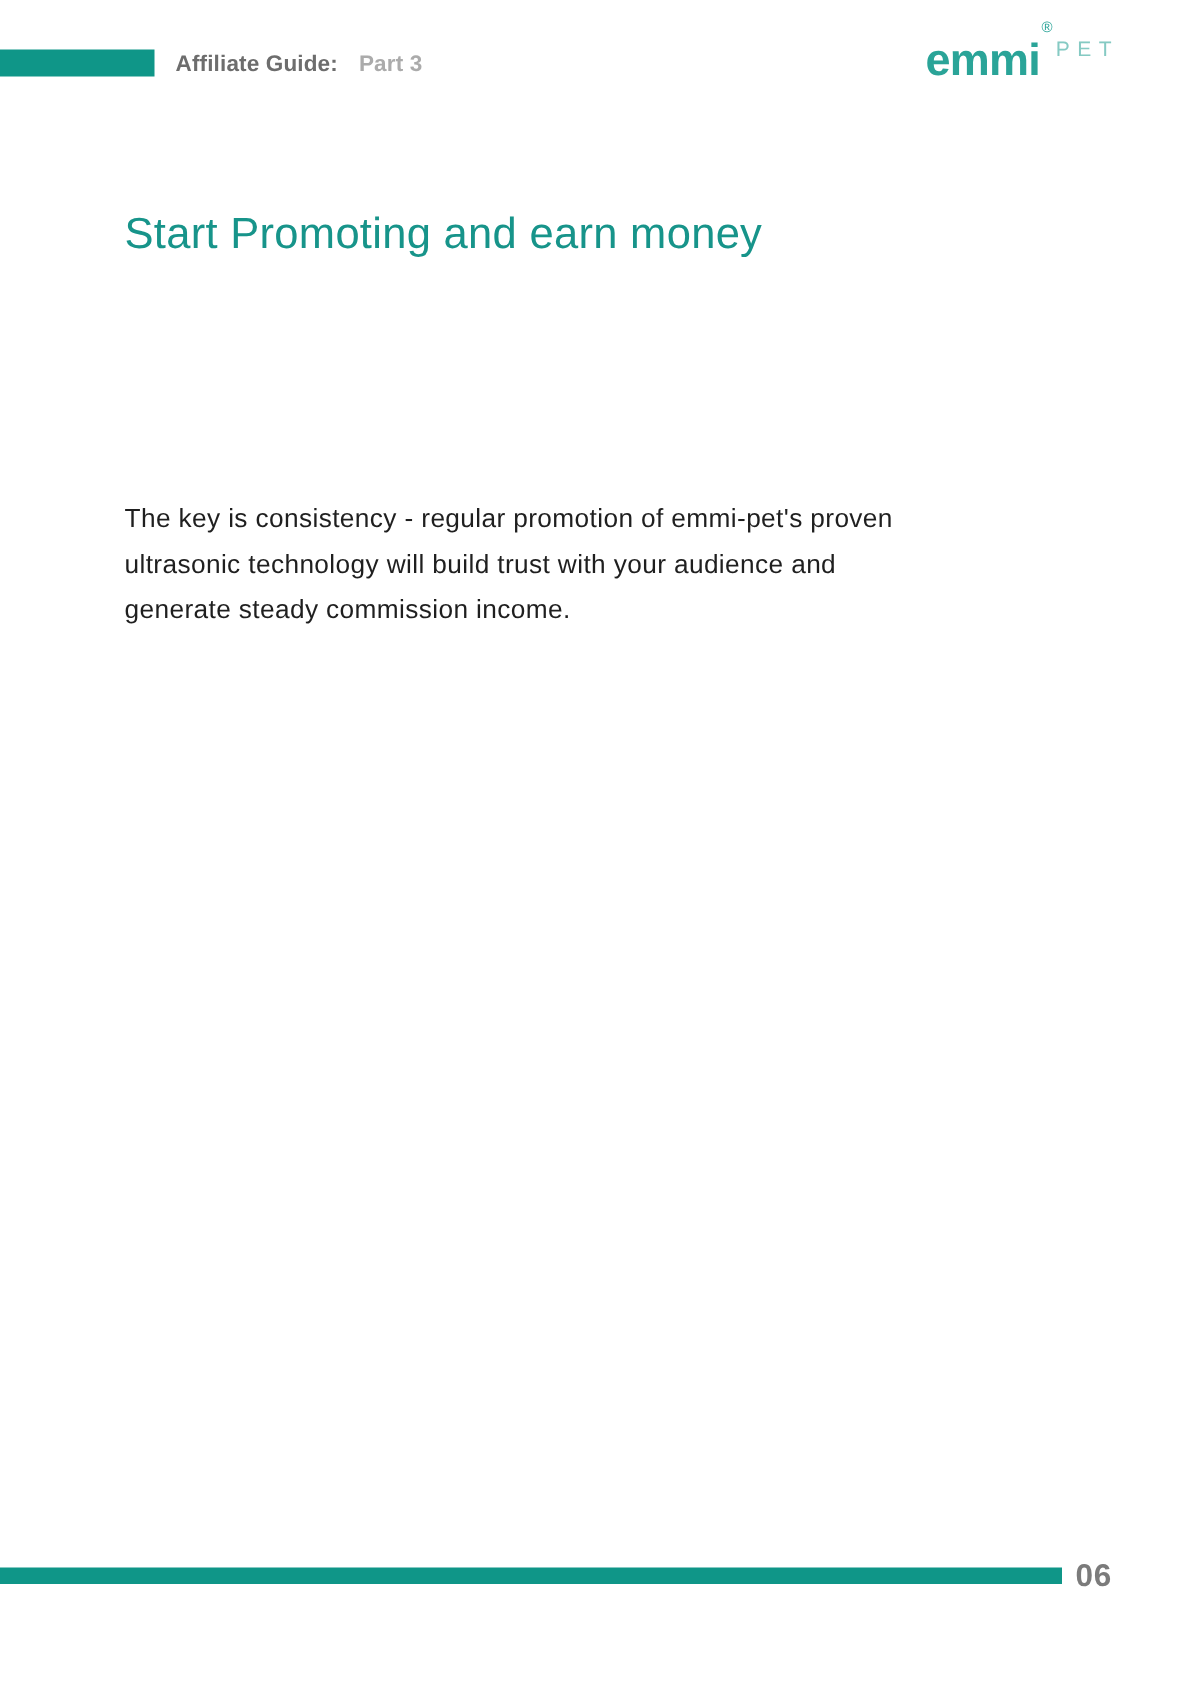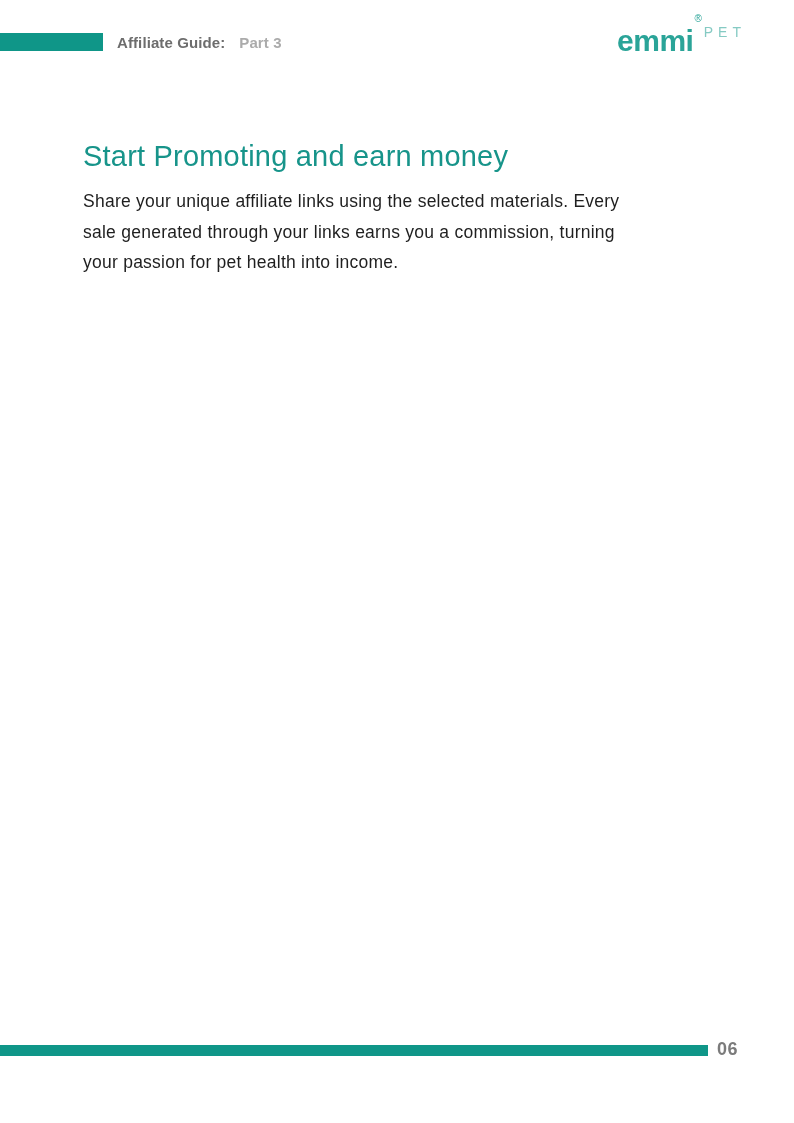"Share your unique affiliate links" div.paragraph { html: <div> <div>Share your unique affiliate links using the selected materials. Every</div> <div>sale generated through your links earns you a commission, turning</div> <div>your passion for pet health into income.</div> </div> -> none }
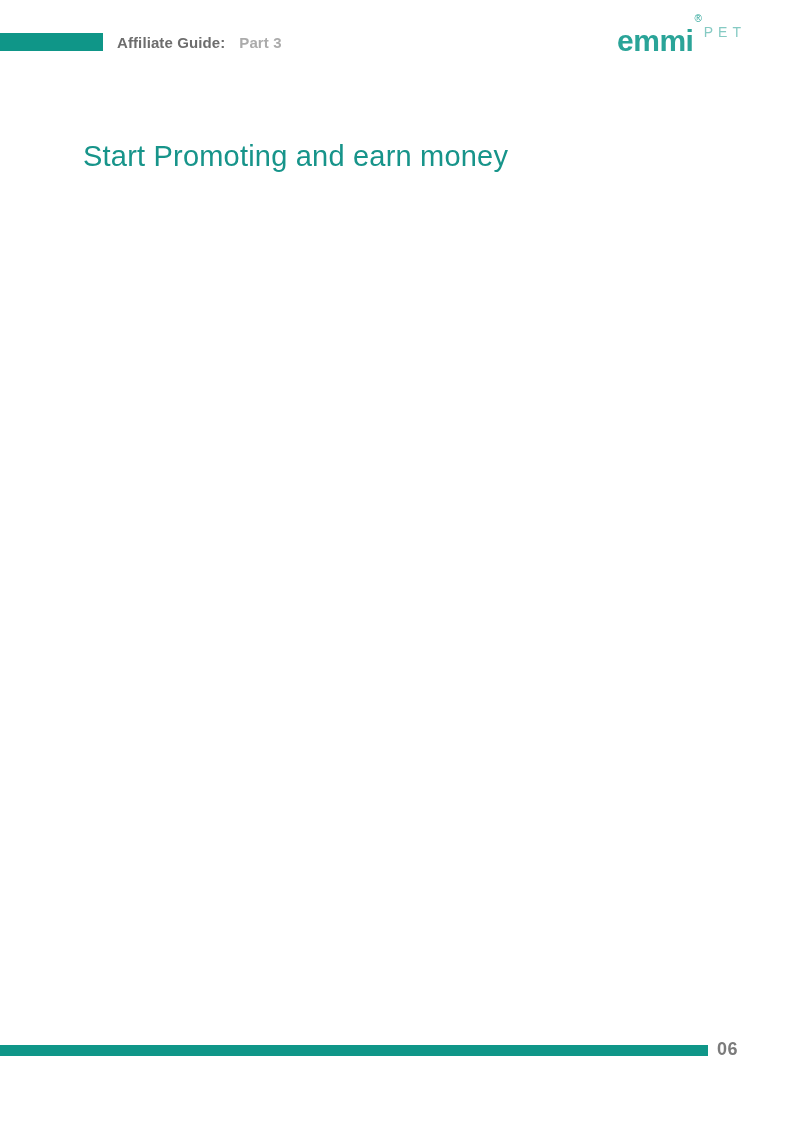"The key is consistency -" div.paragraph { html: none -> <div> <div>The key is consistency - regular promotion of emmi-pet's proven</div> <div>ultrasonic technology will build trust with your audience and</div> <div>generate steady commission income.</div> </div> }
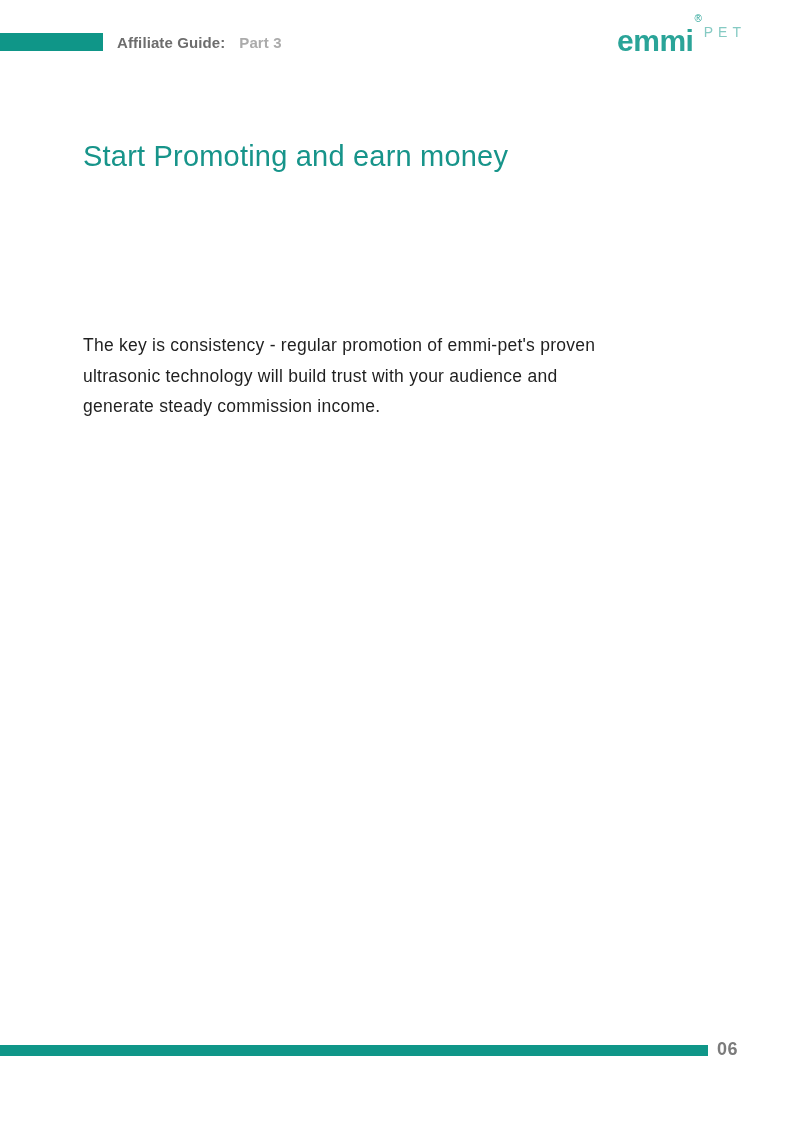"06" .page-number { font-size: 18px -> 21px }
